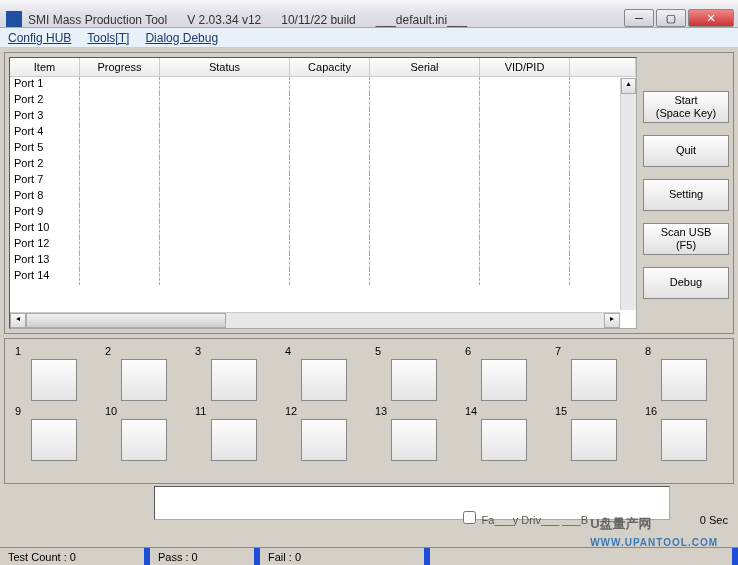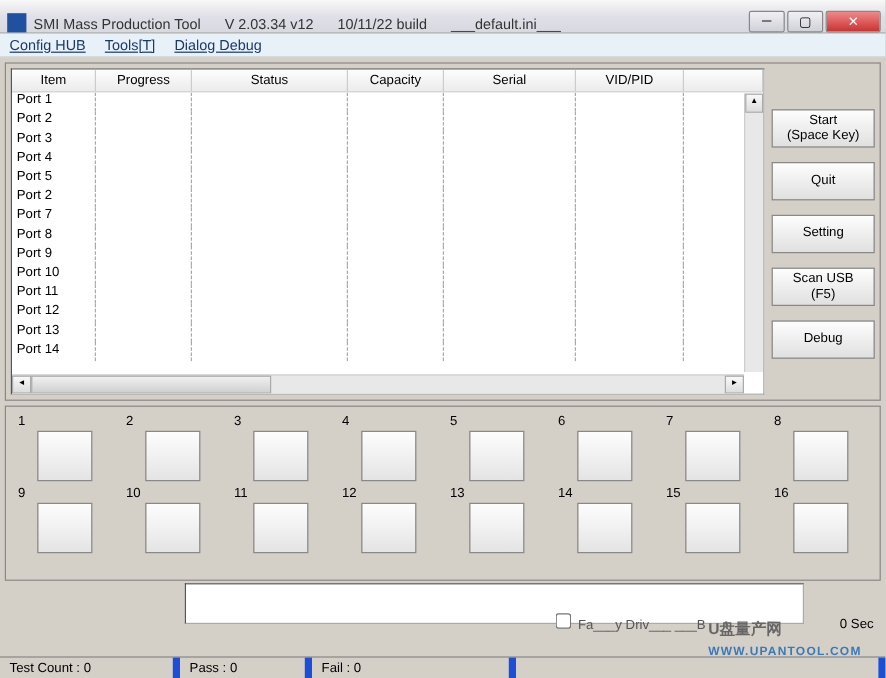"Port 11" div.trow { html: <div> <div>Port 11</div> <div></div> <div></div> <div></div> <div></div> <div></div> </div> -> none }
